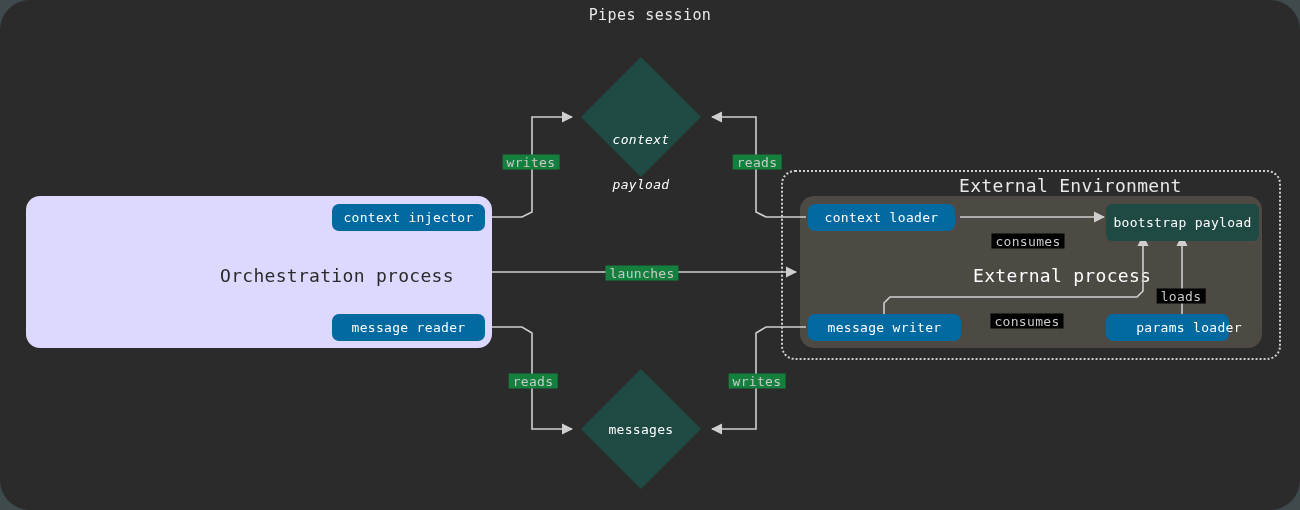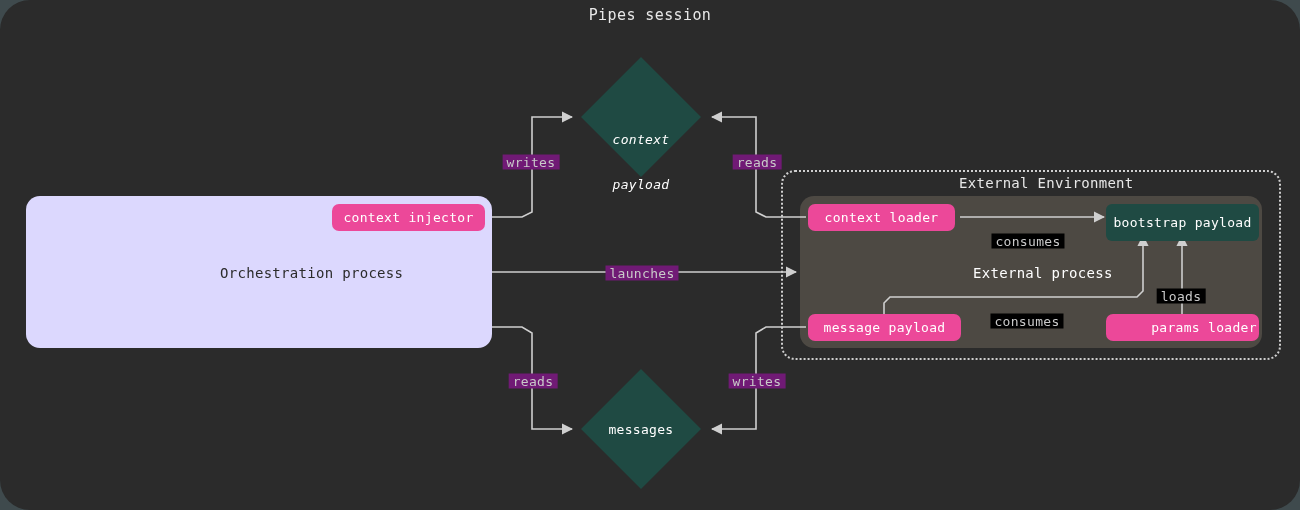"writes" .edge-label { background: #701a75 -> #15803d }
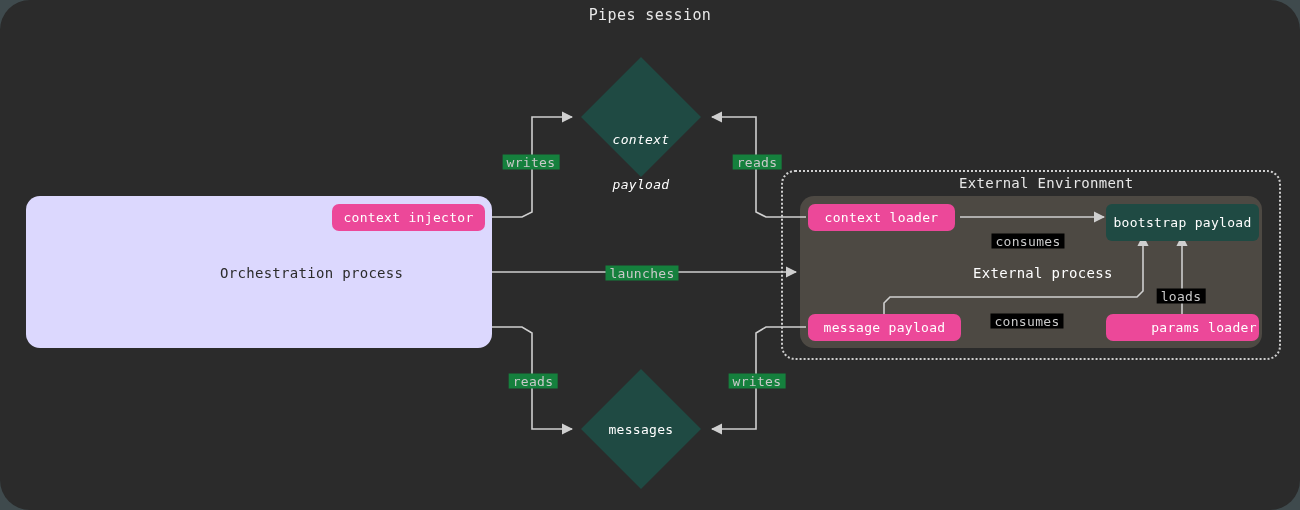"External Environment" .group-label { font-size: 14px -> 18px }
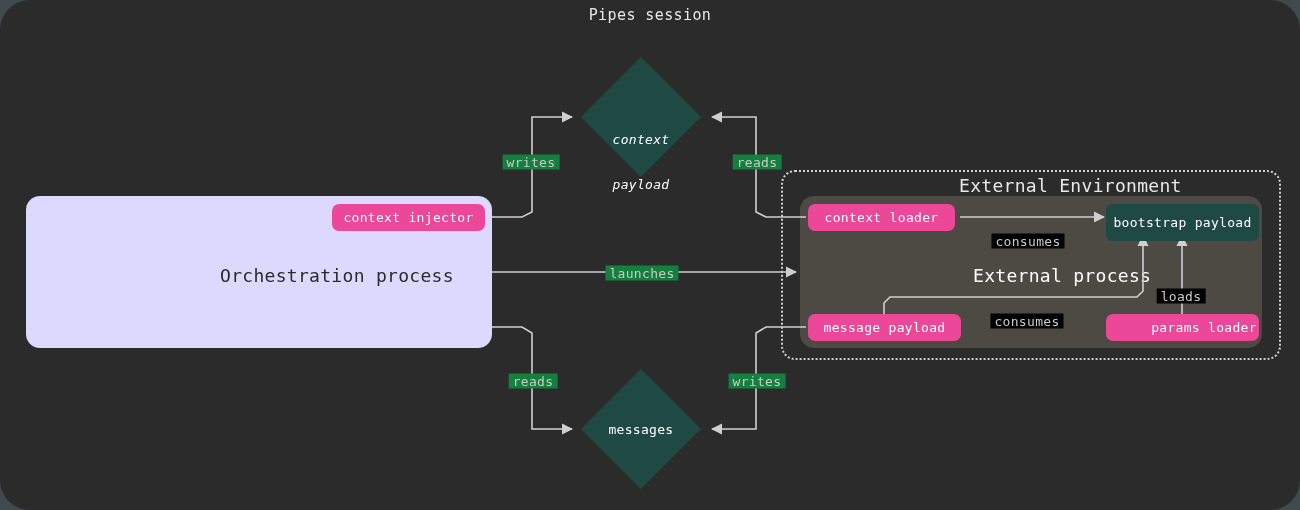"context injector" .pill { background: #ec4899 -> #0369a1 }
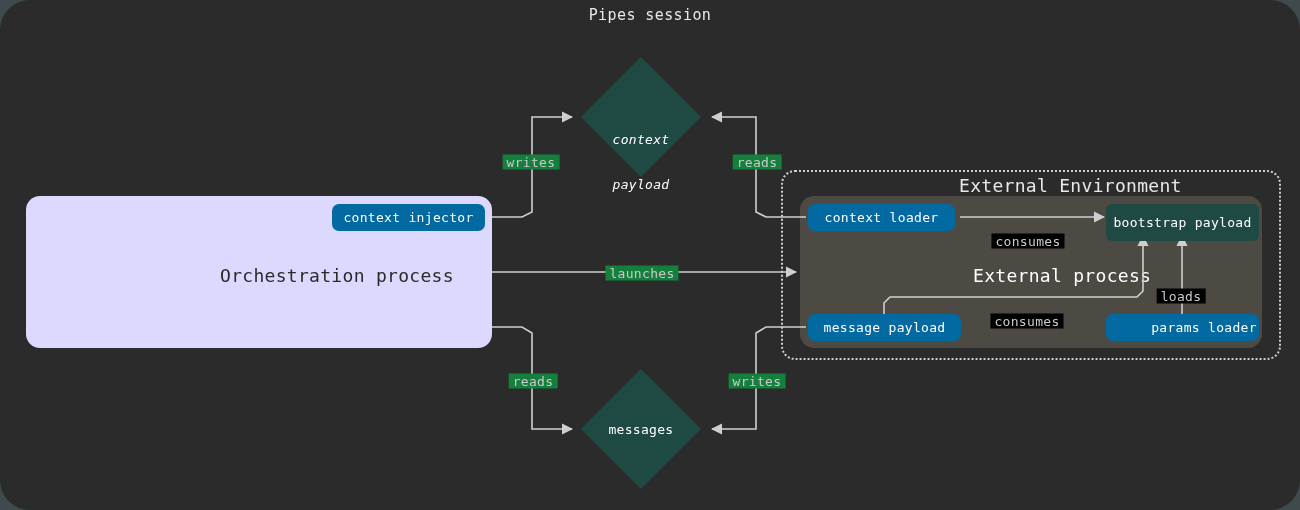"message reader" div.node { html: none -> <div>message reader</div> }
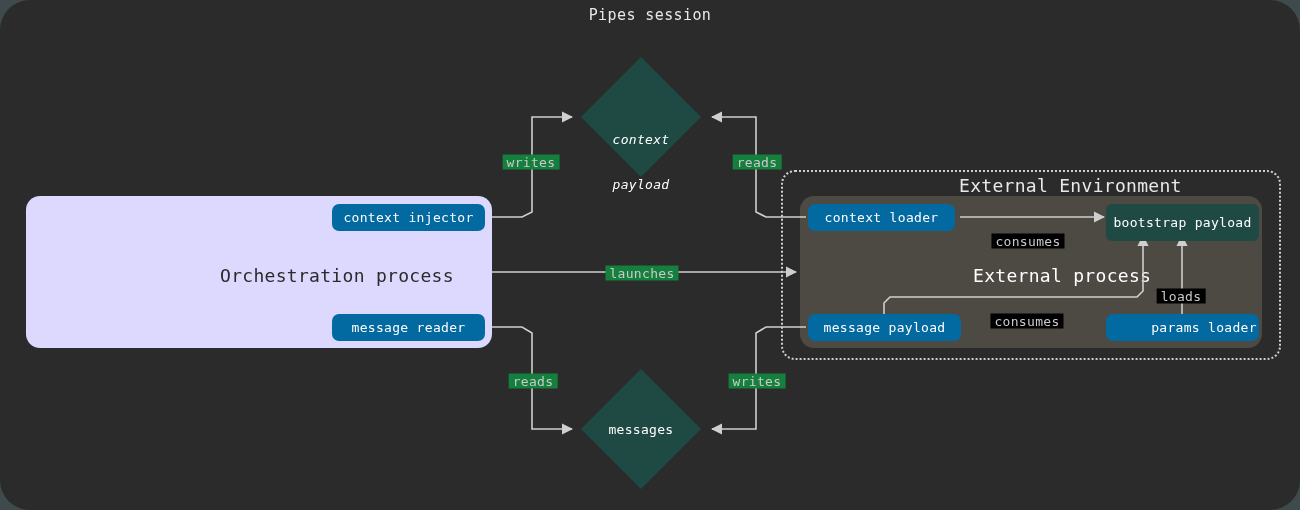"message payload" div.node { text: payload -> writer }
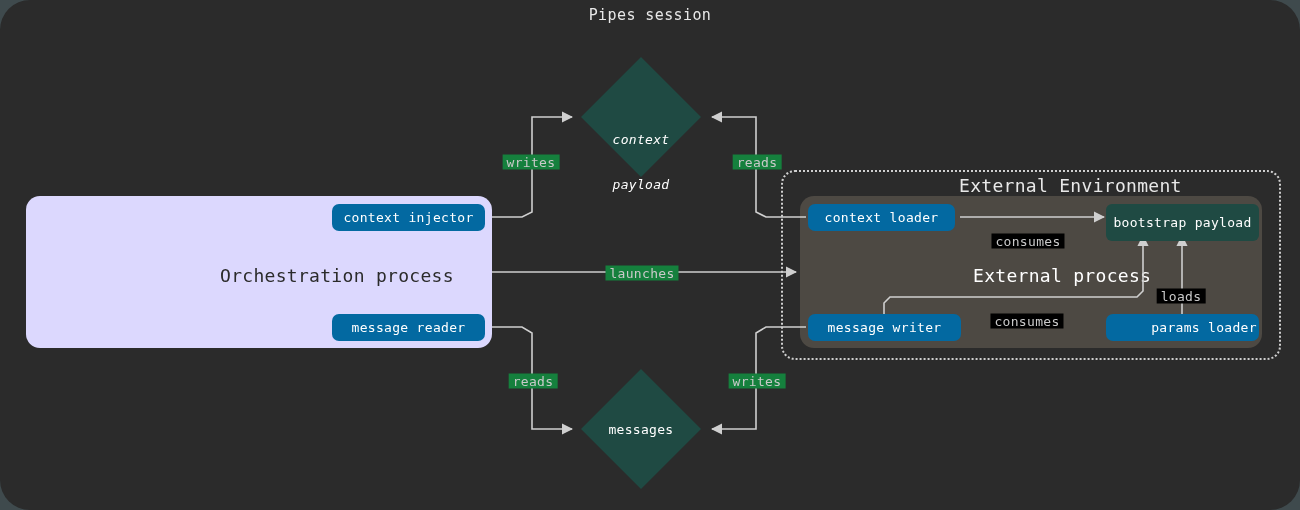"params loader" div.node { width: 153px -> 123px }
